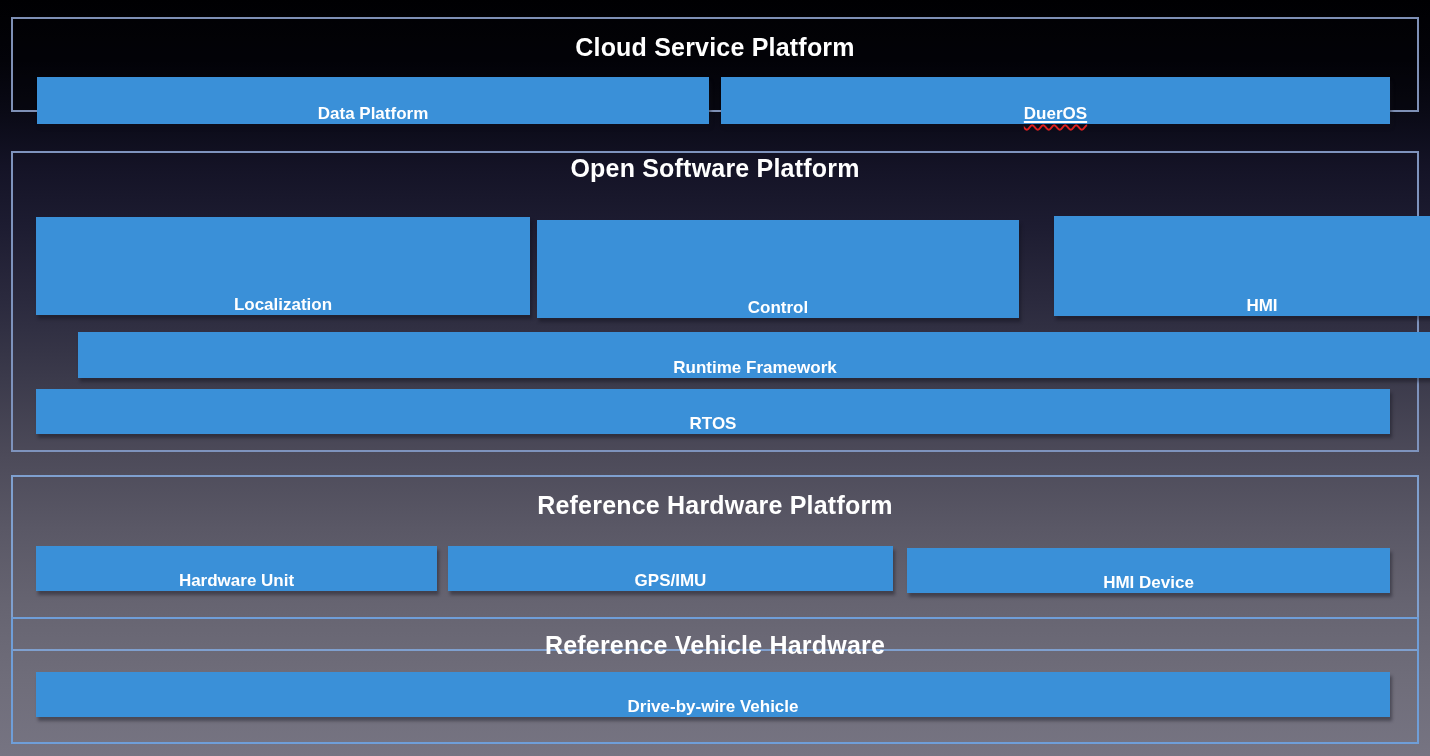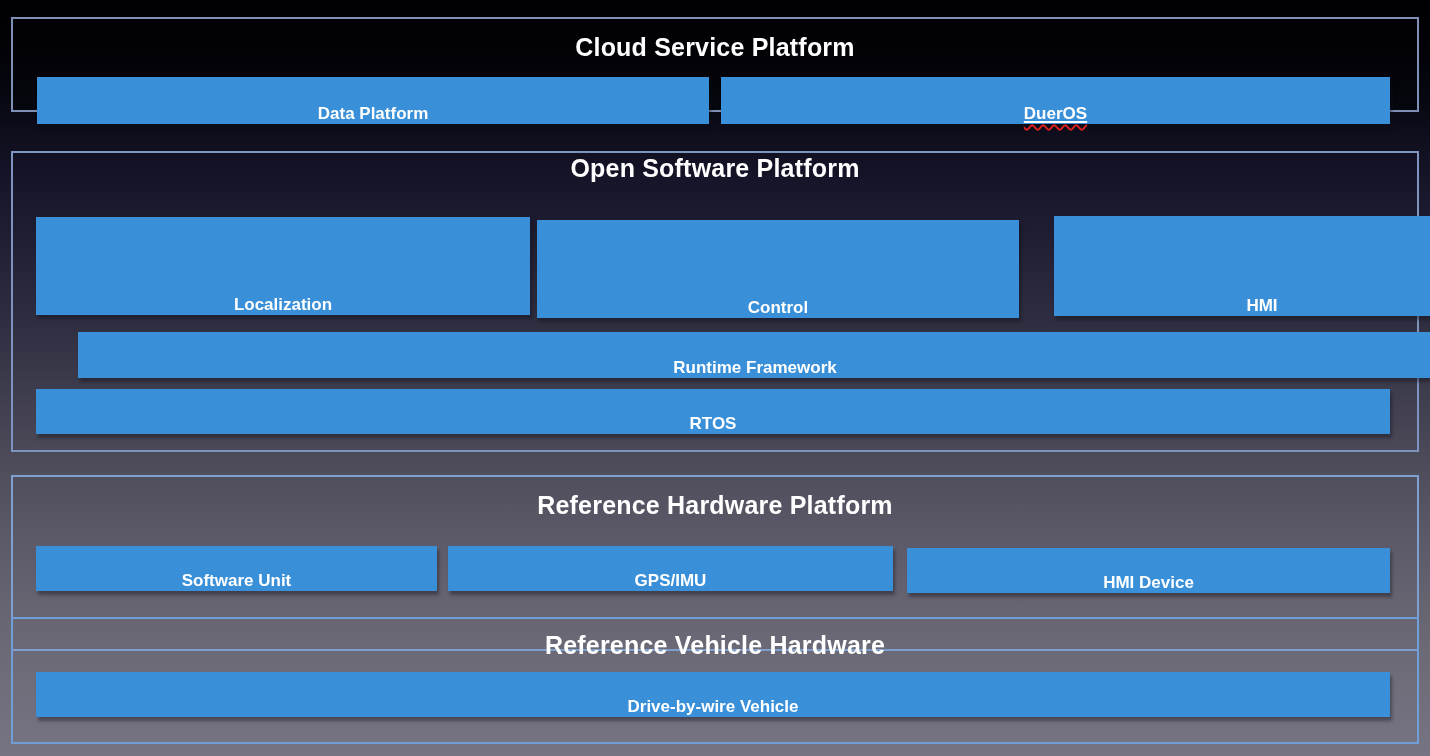"Software Unit" span { text: Software -> Hardware }
